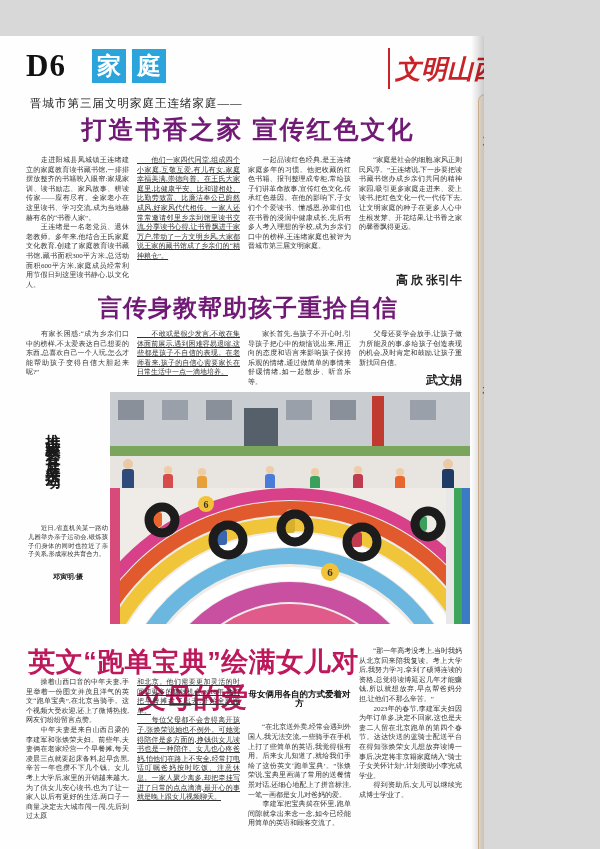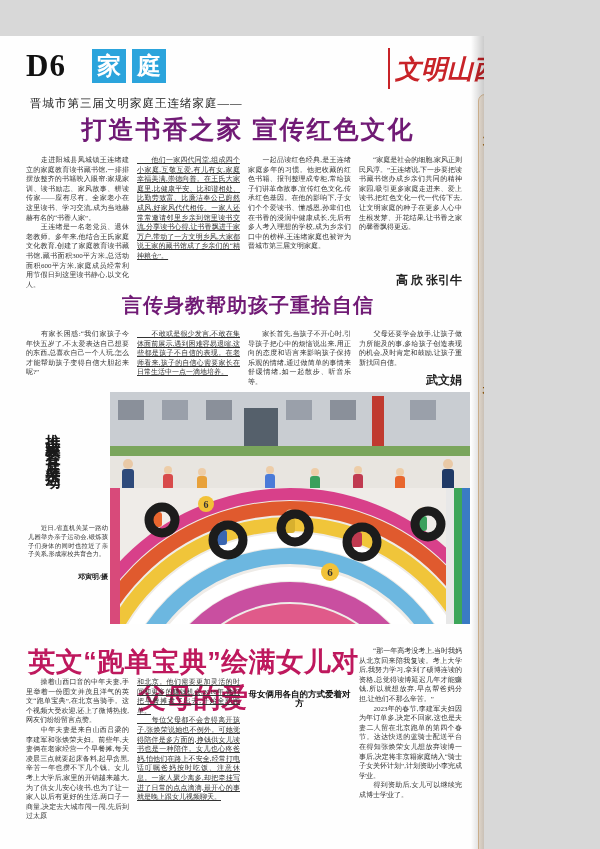"言传身教帮助孩子重拾自信" #article2 .big-title { font-size: 20px -> 24px }
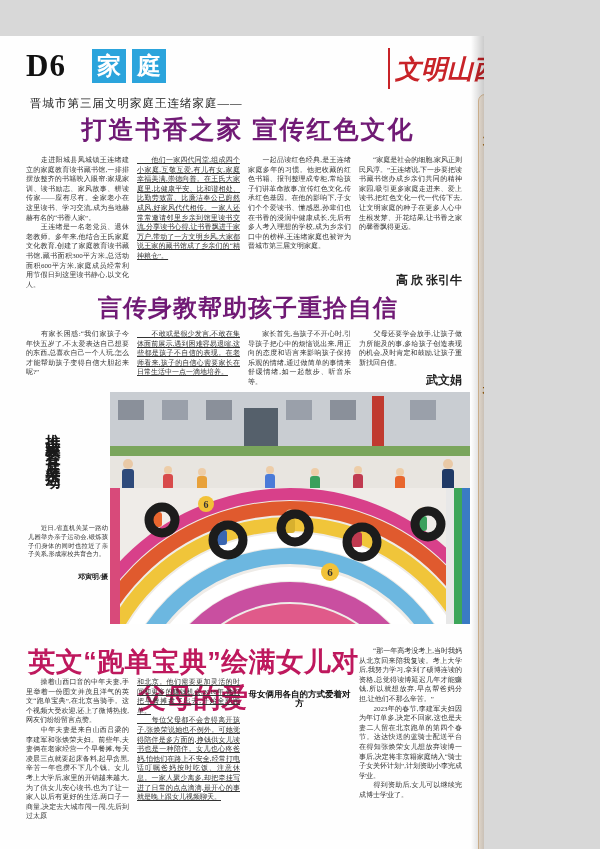"有家长困惑:“我们家孩子今年快五岁了,不太爱表达自己想要的东西,总喜欢自己一个人" div.col { text: 我们家孩子今年快五岁了 -> 成为乡亲们口中的榜样 }
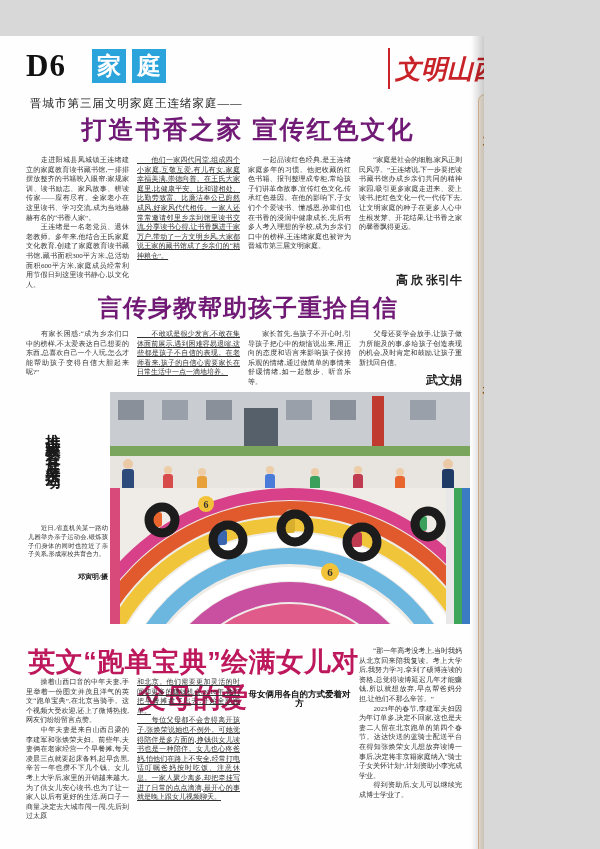"邓寅明/摄" .photo-credit { text-align: right -> center }
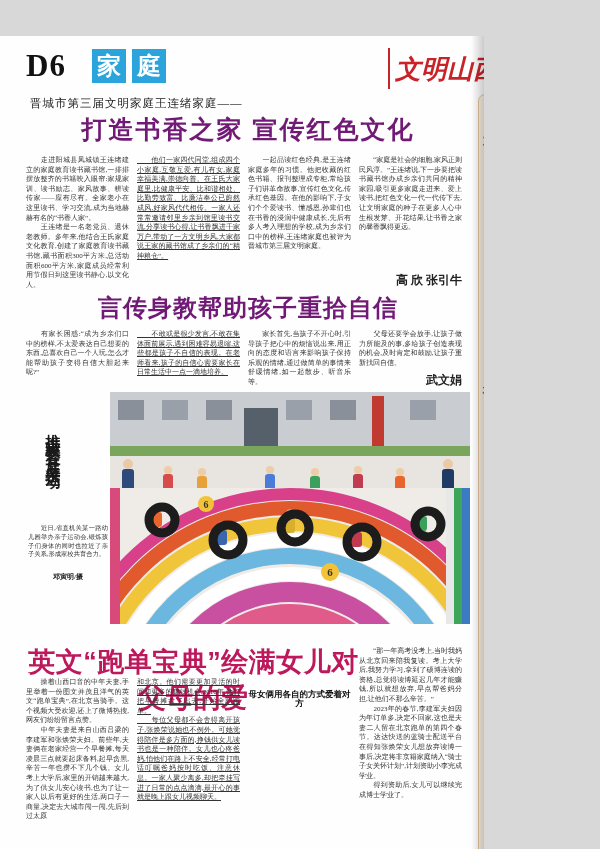"“在北京送外卖,经常会遇到外国人,我无法交流,一些骑手在手机上打了些简单的英语," span { html: none -> <span> “在北京送外卖,经常会遇到外国人,我无法交流,一些骑手在手机上打了些简单的英语,我觉得很有用。后来女儿知道了,就给我们手绘了这份英文‘跑单宝典’。”张焕荣说,宝典里画满了常用的送餐情景对话,还细心地配上了拼音标注,一笔一画都是女儿对爸妈的爱。 李建军把宝典揣在怀里,跑单间隙就拿出来念一念,如今已经能用简单的英语和顾客交流了。</span> }
